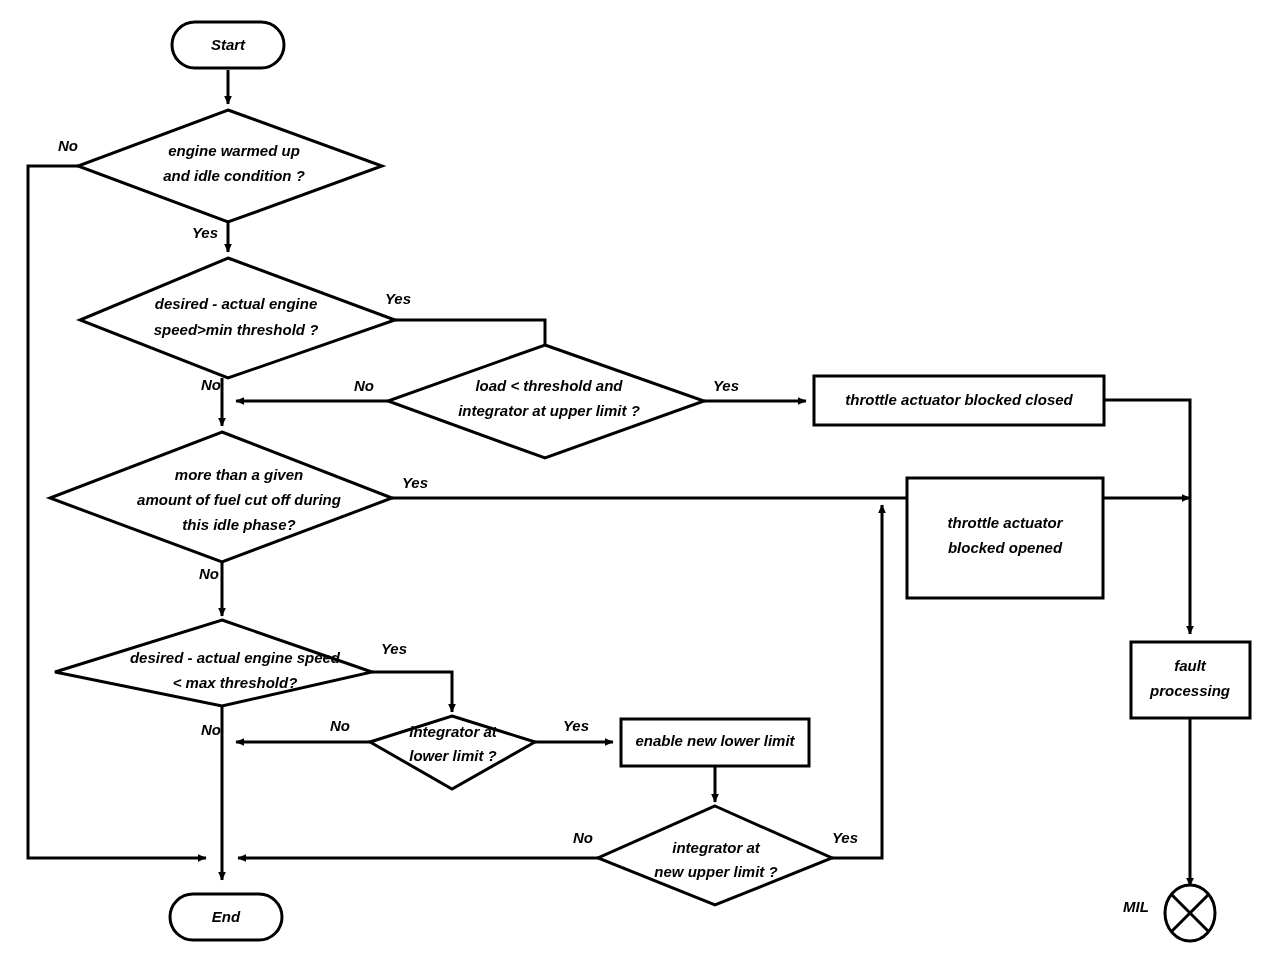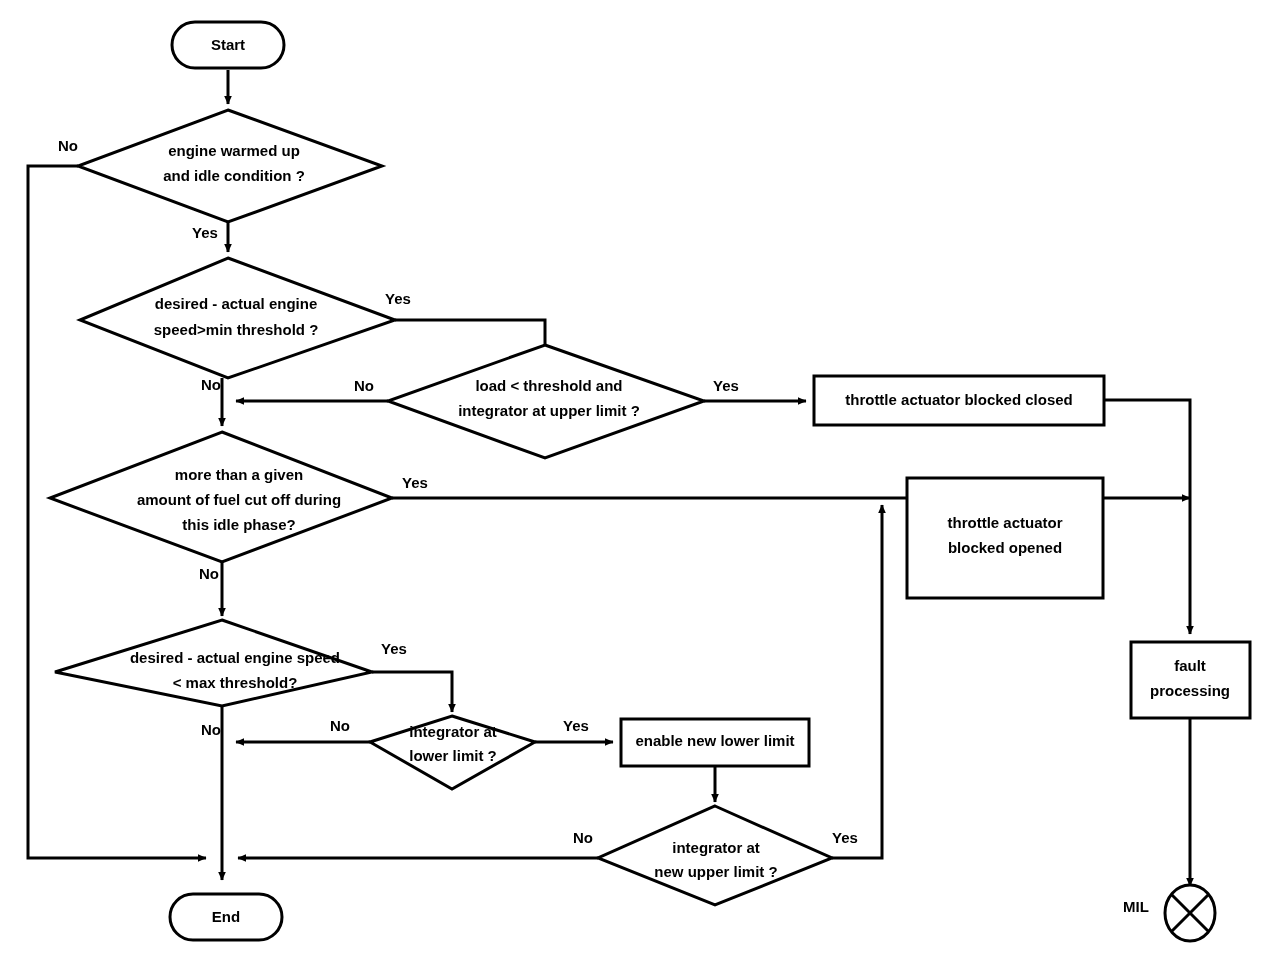"Start" #stage { font-style: none -> italic }
